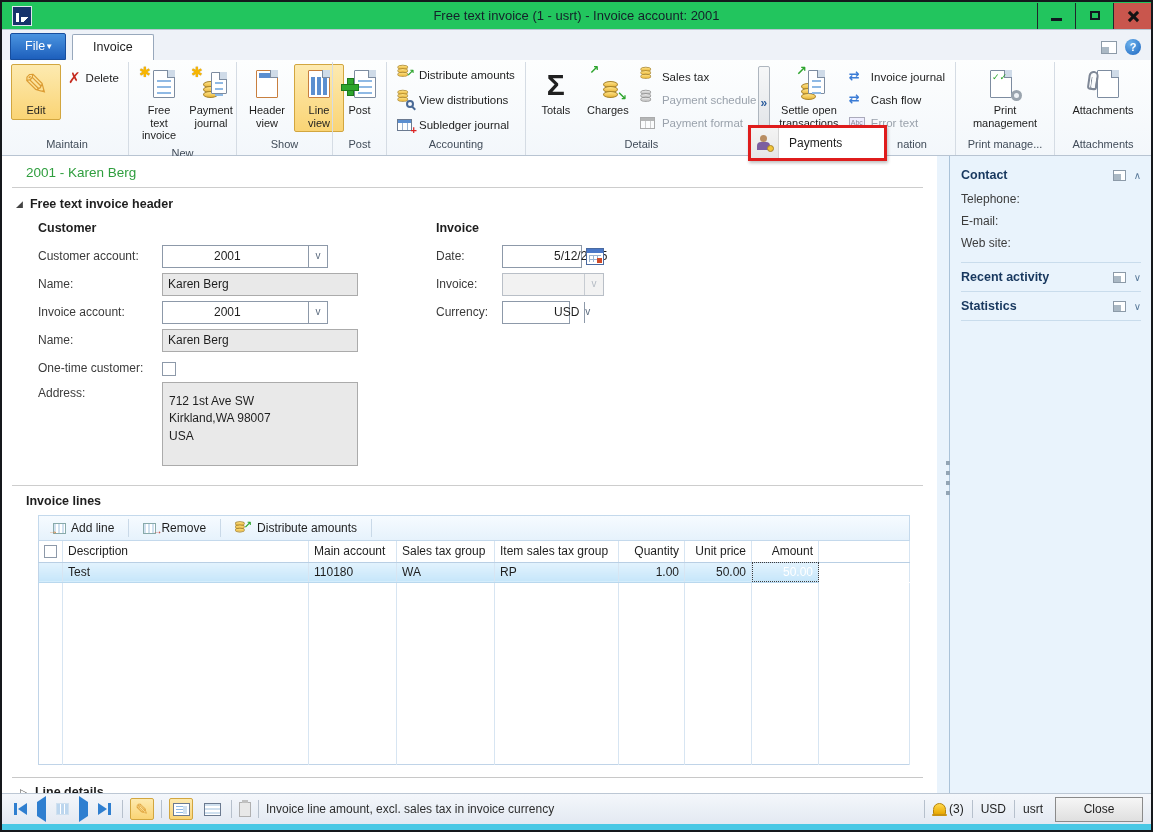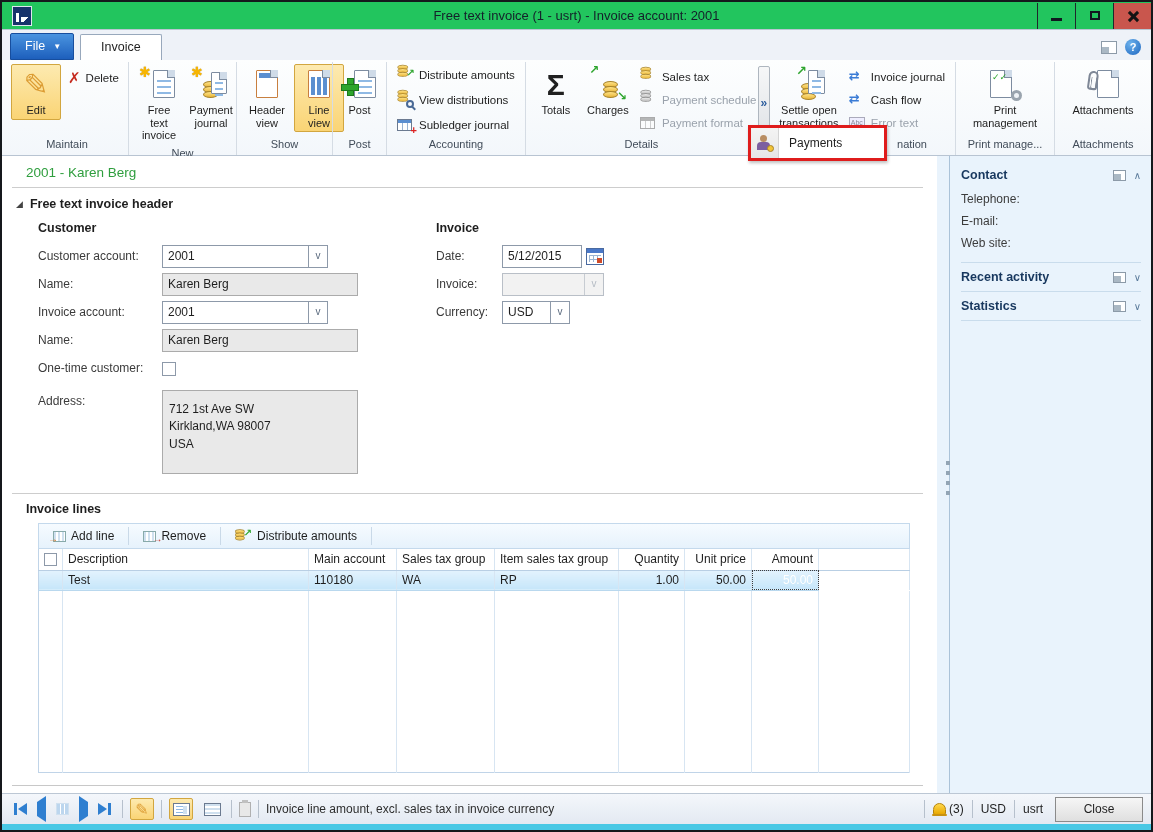"File" .file-btn { gap: 8px -> none }
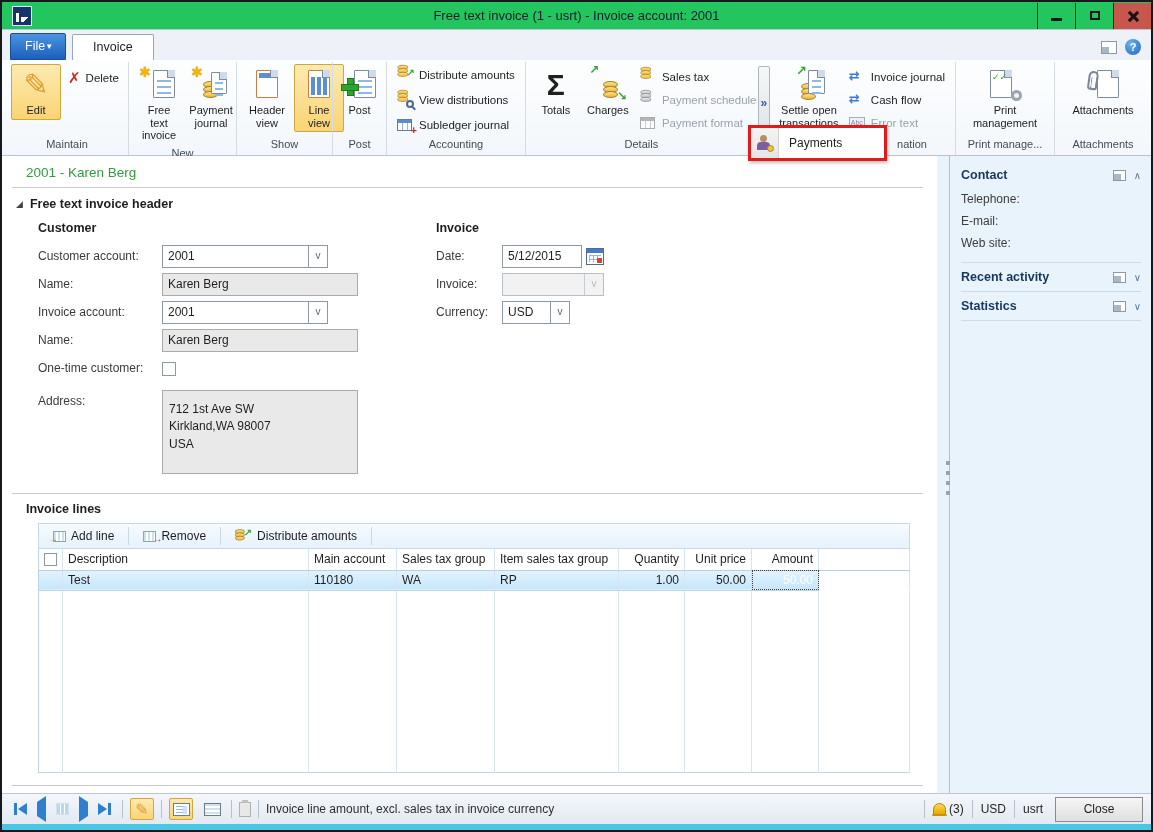"2001" .combo .val { margin-left: none -> 46px }
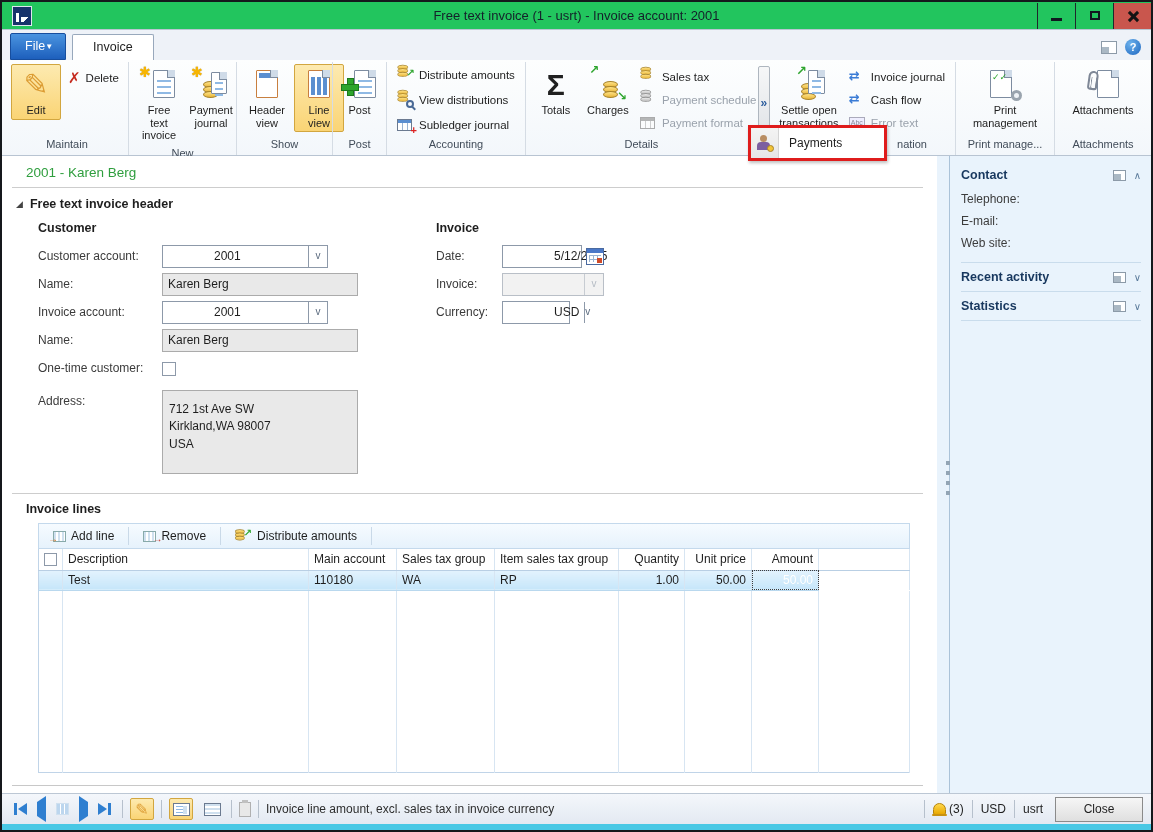"Address:" div.frow { margin-top: 14px -> 6px }
